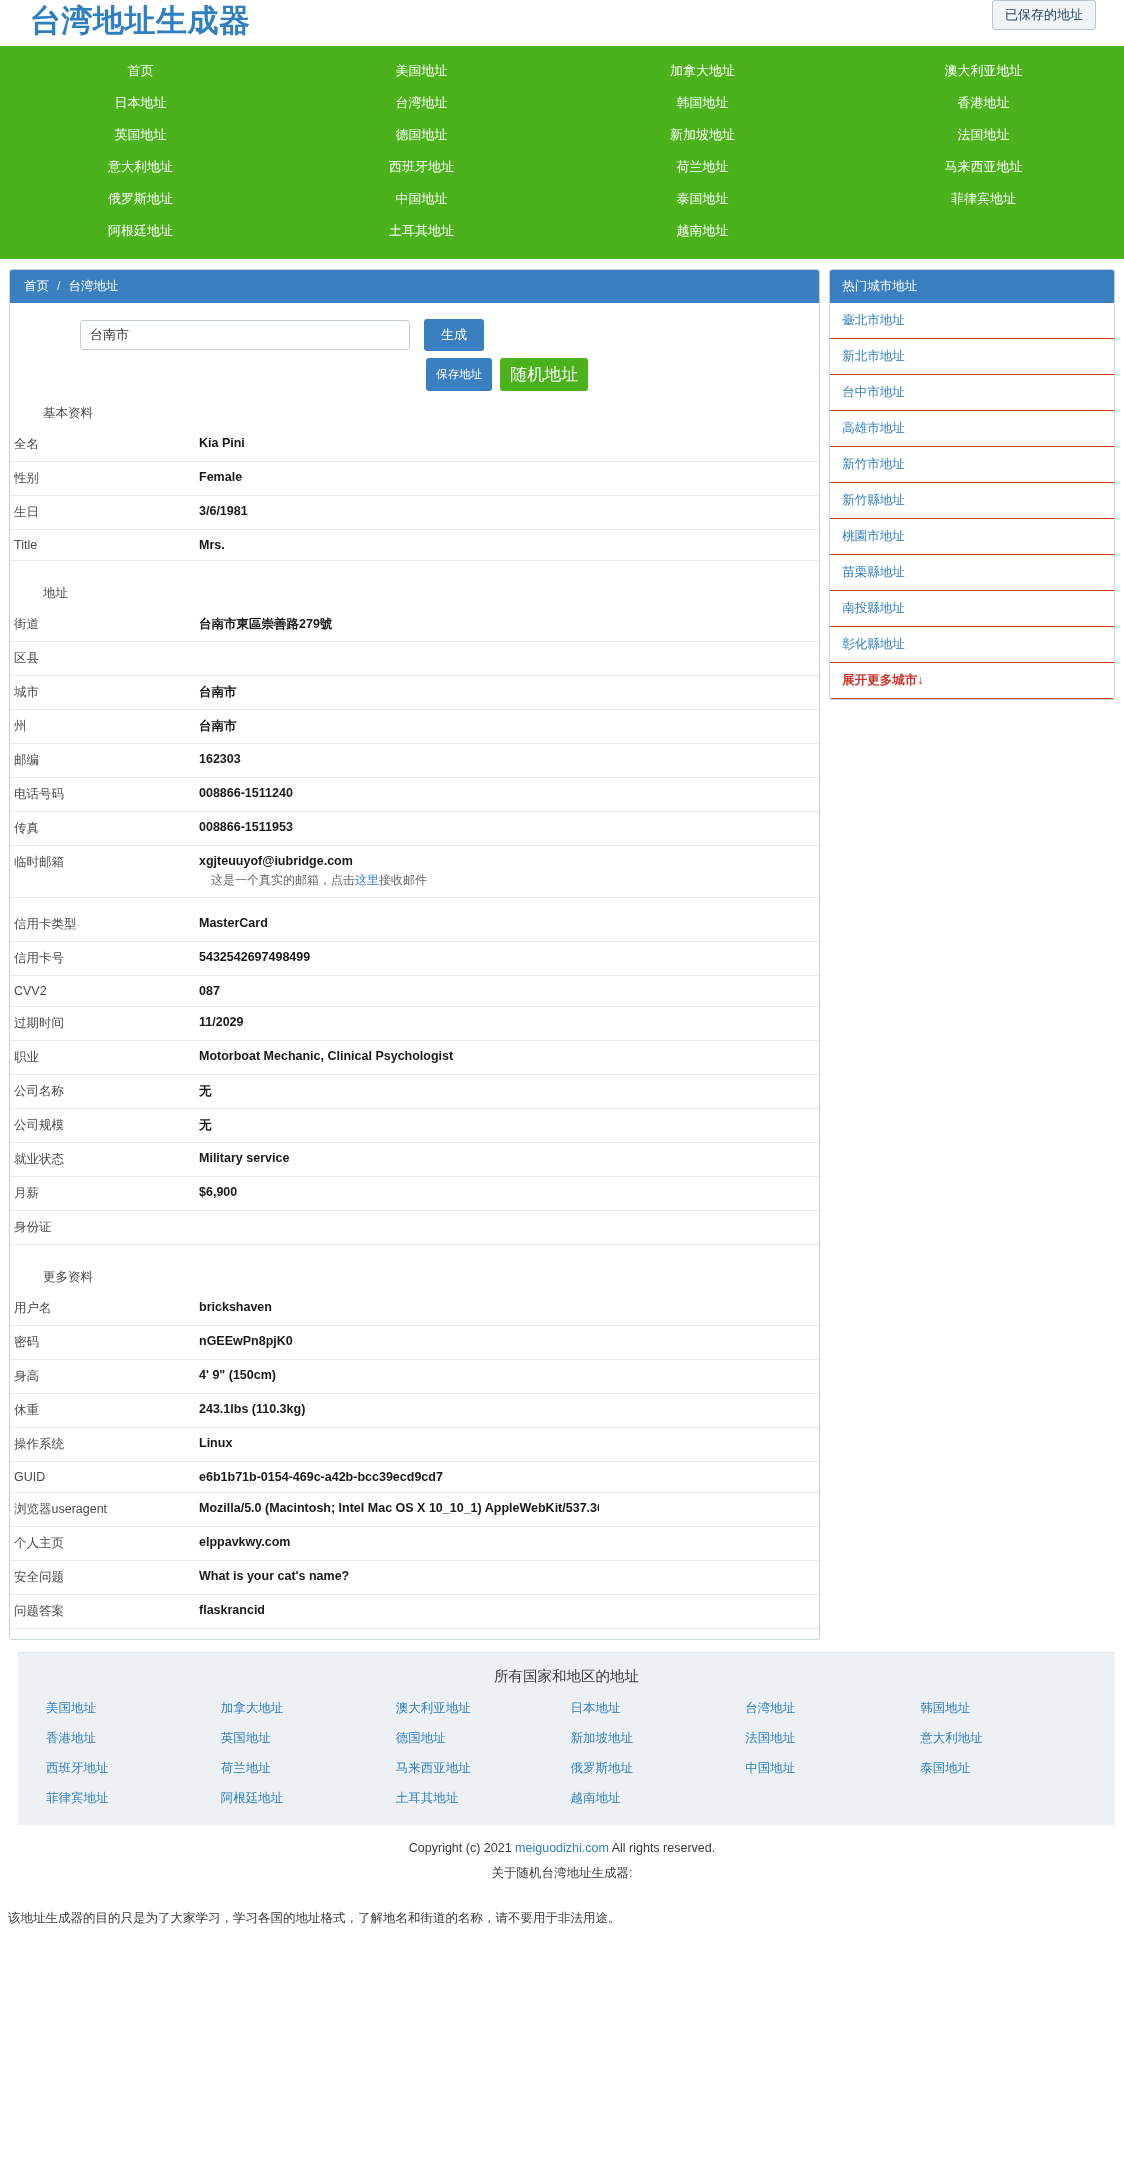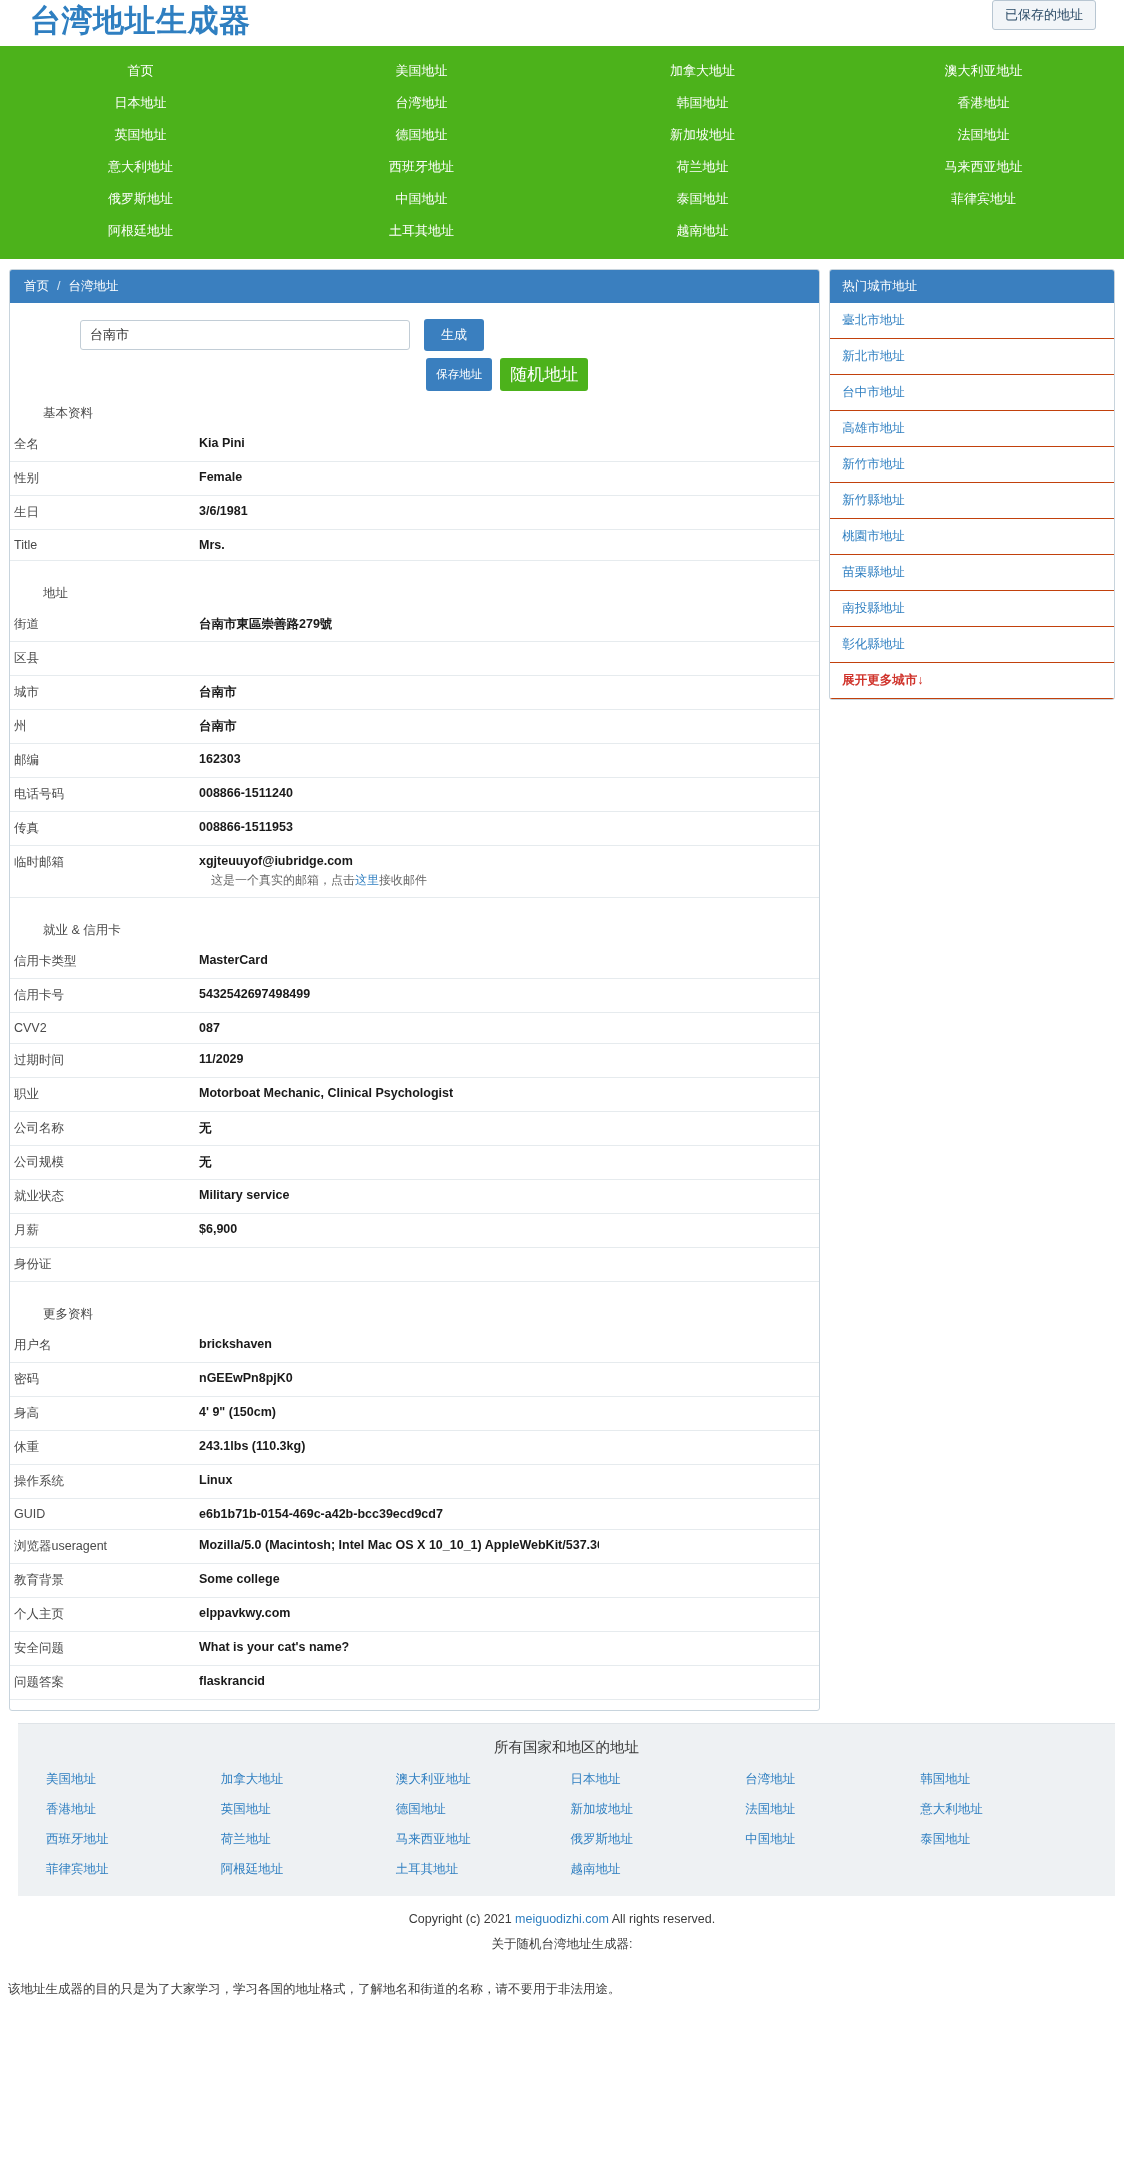"就业 & 信用卡" div.section-title { html: <div>就业 &amp; 信用卡</div> -> none }
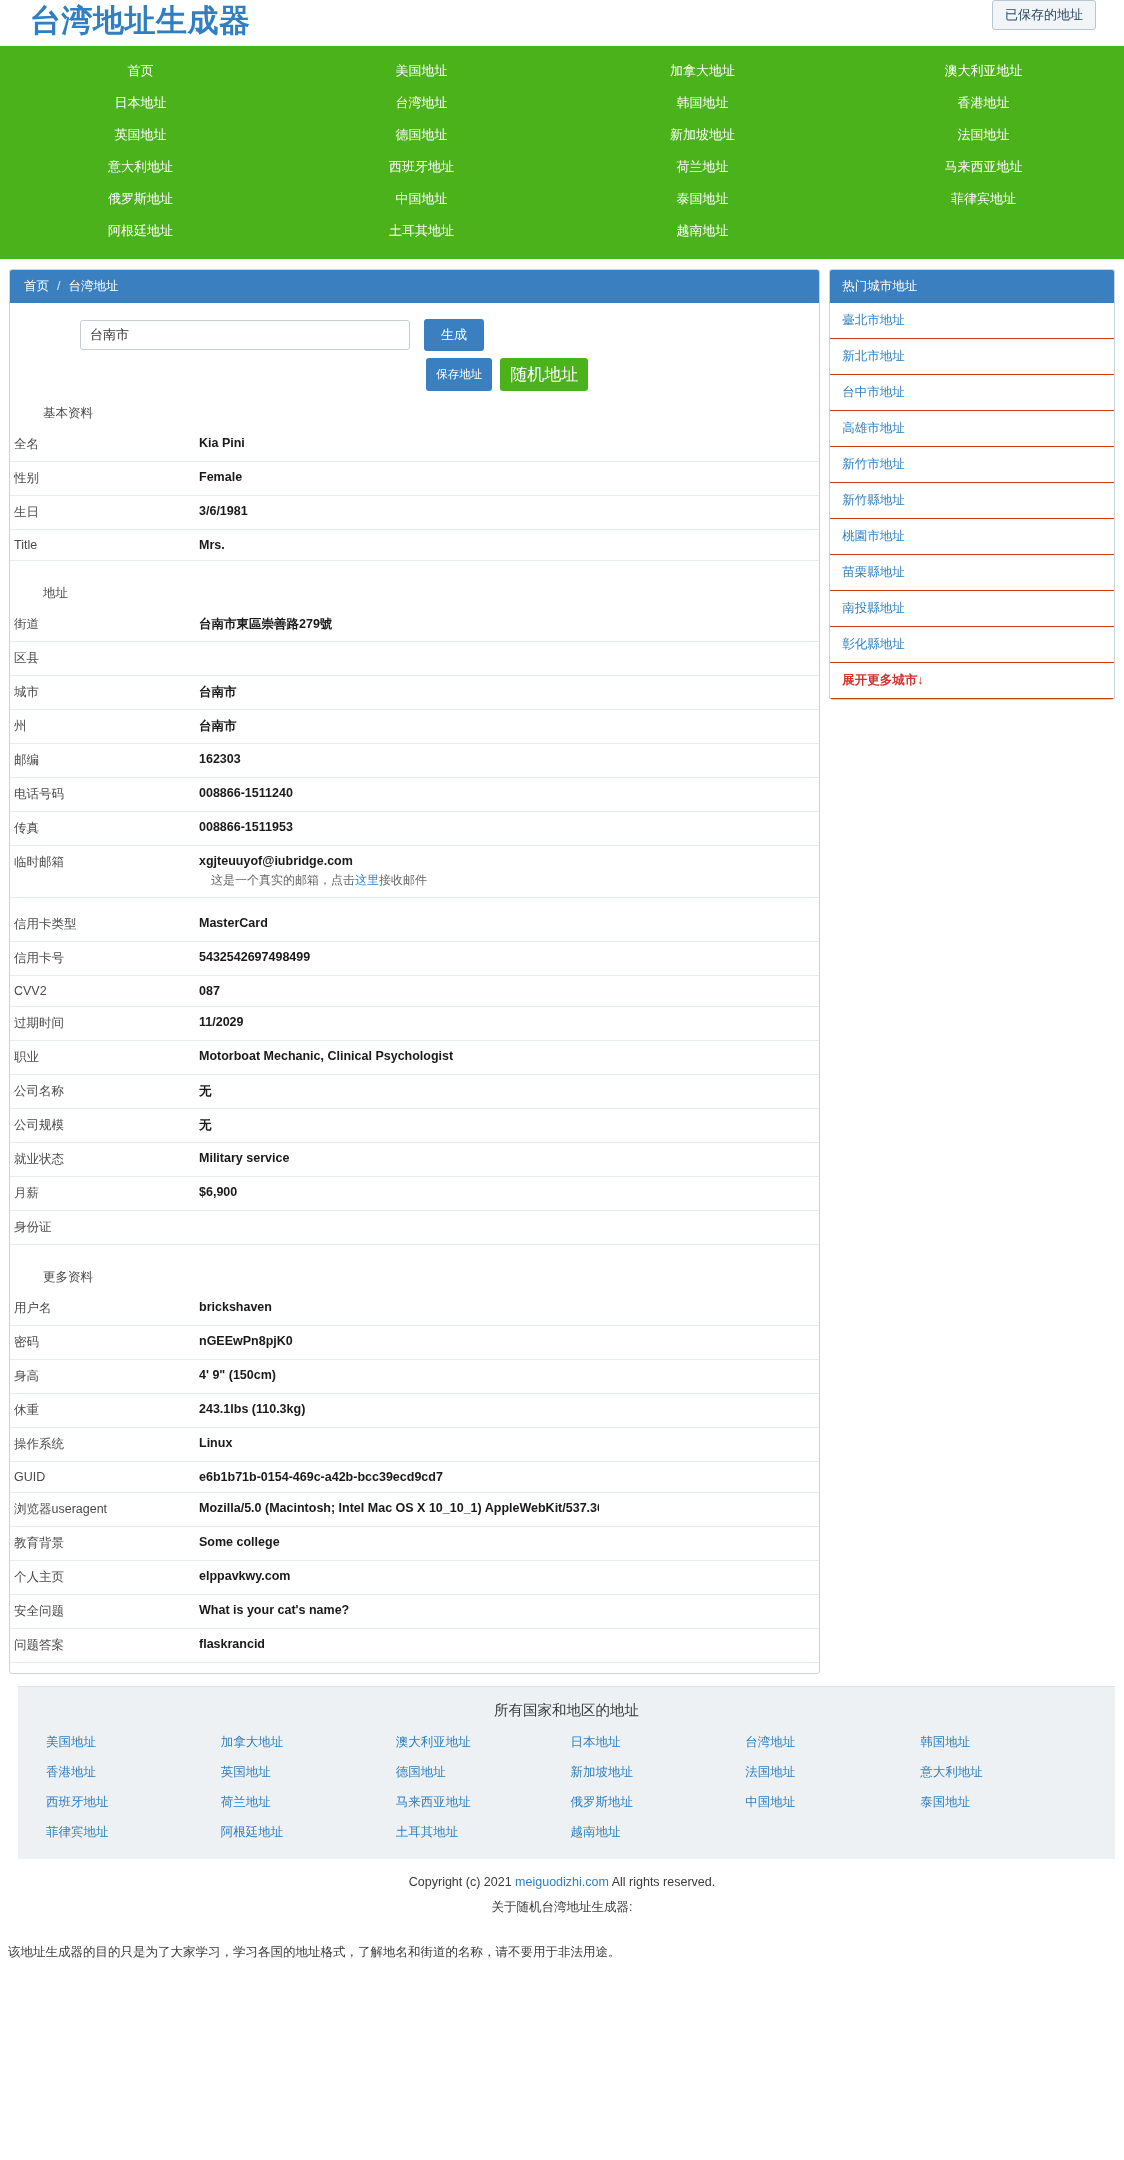"教育背景" tr { html: <tr> <td>教育背景</td> <td>Some college</td> </tr> -> none }
